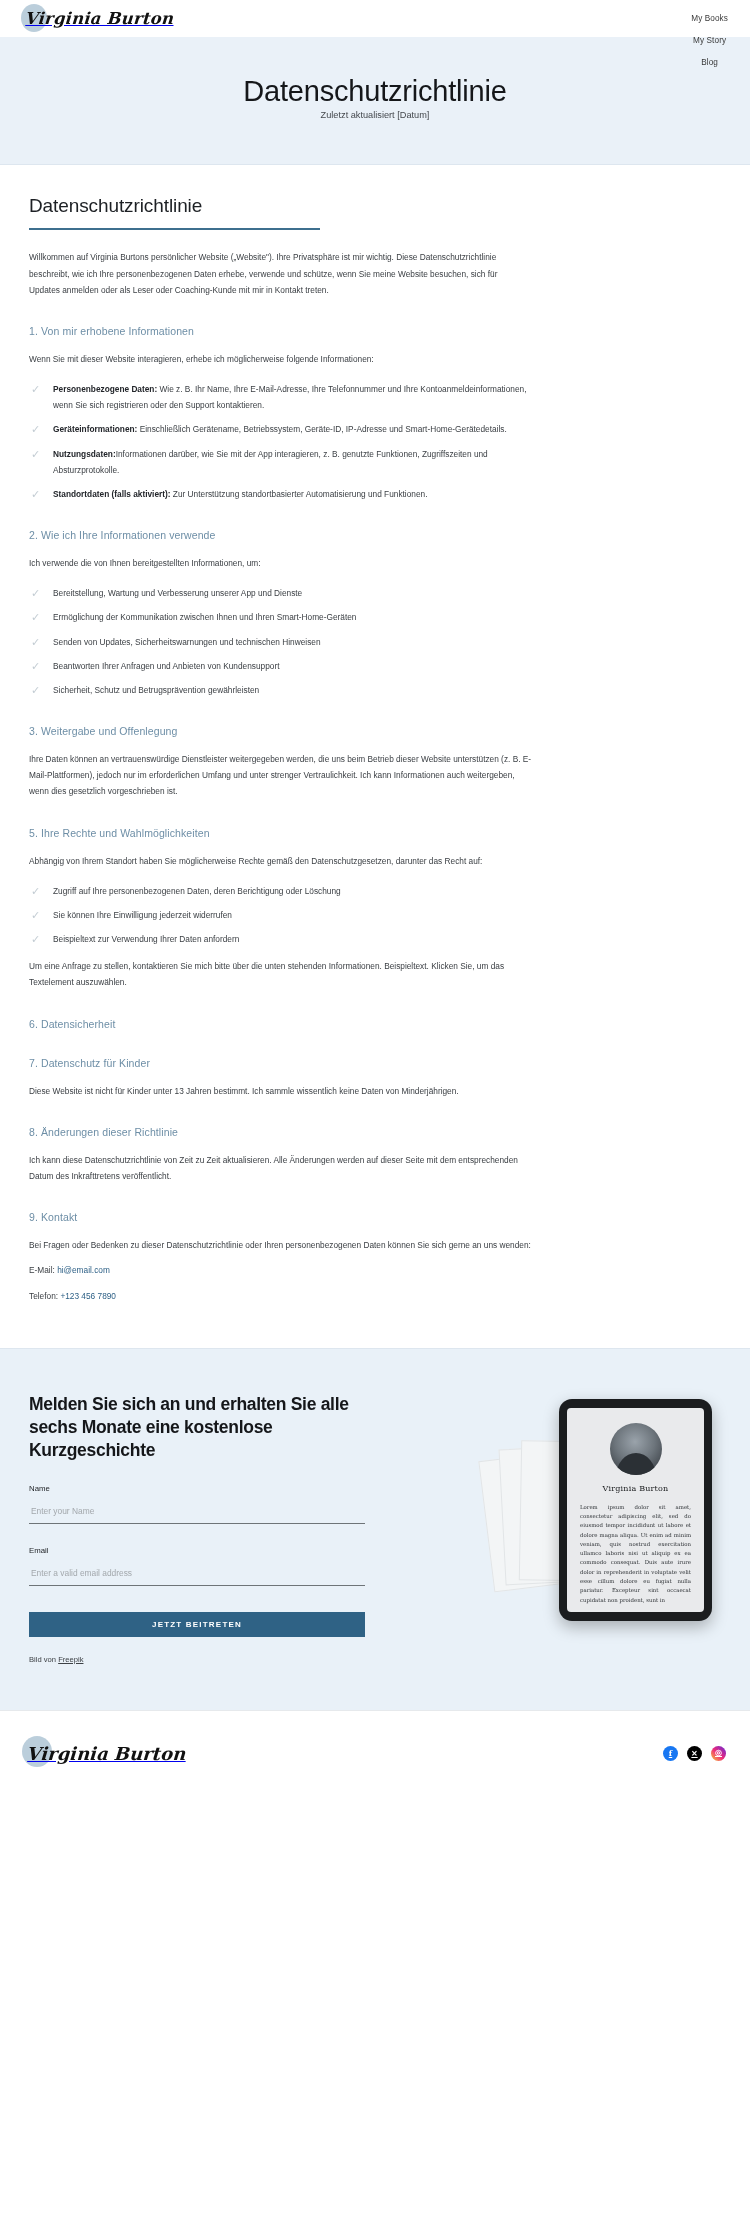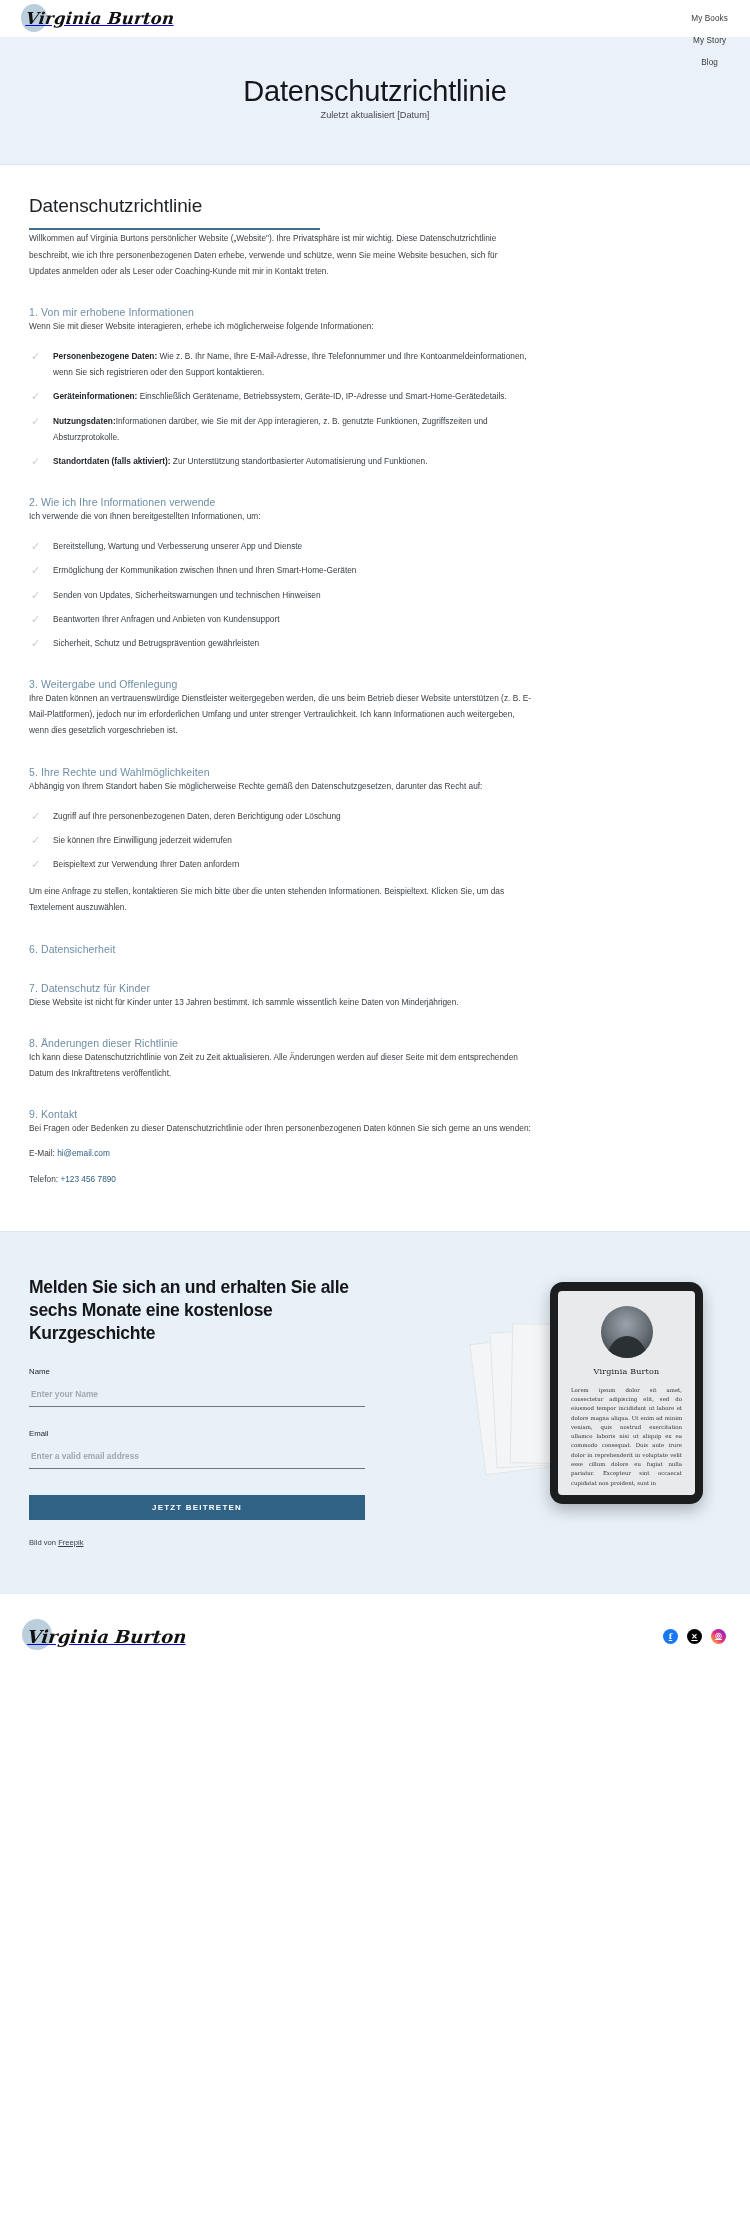"Willkommen auf Virginia Burtons" .lede { margin-top: none -> 19px }
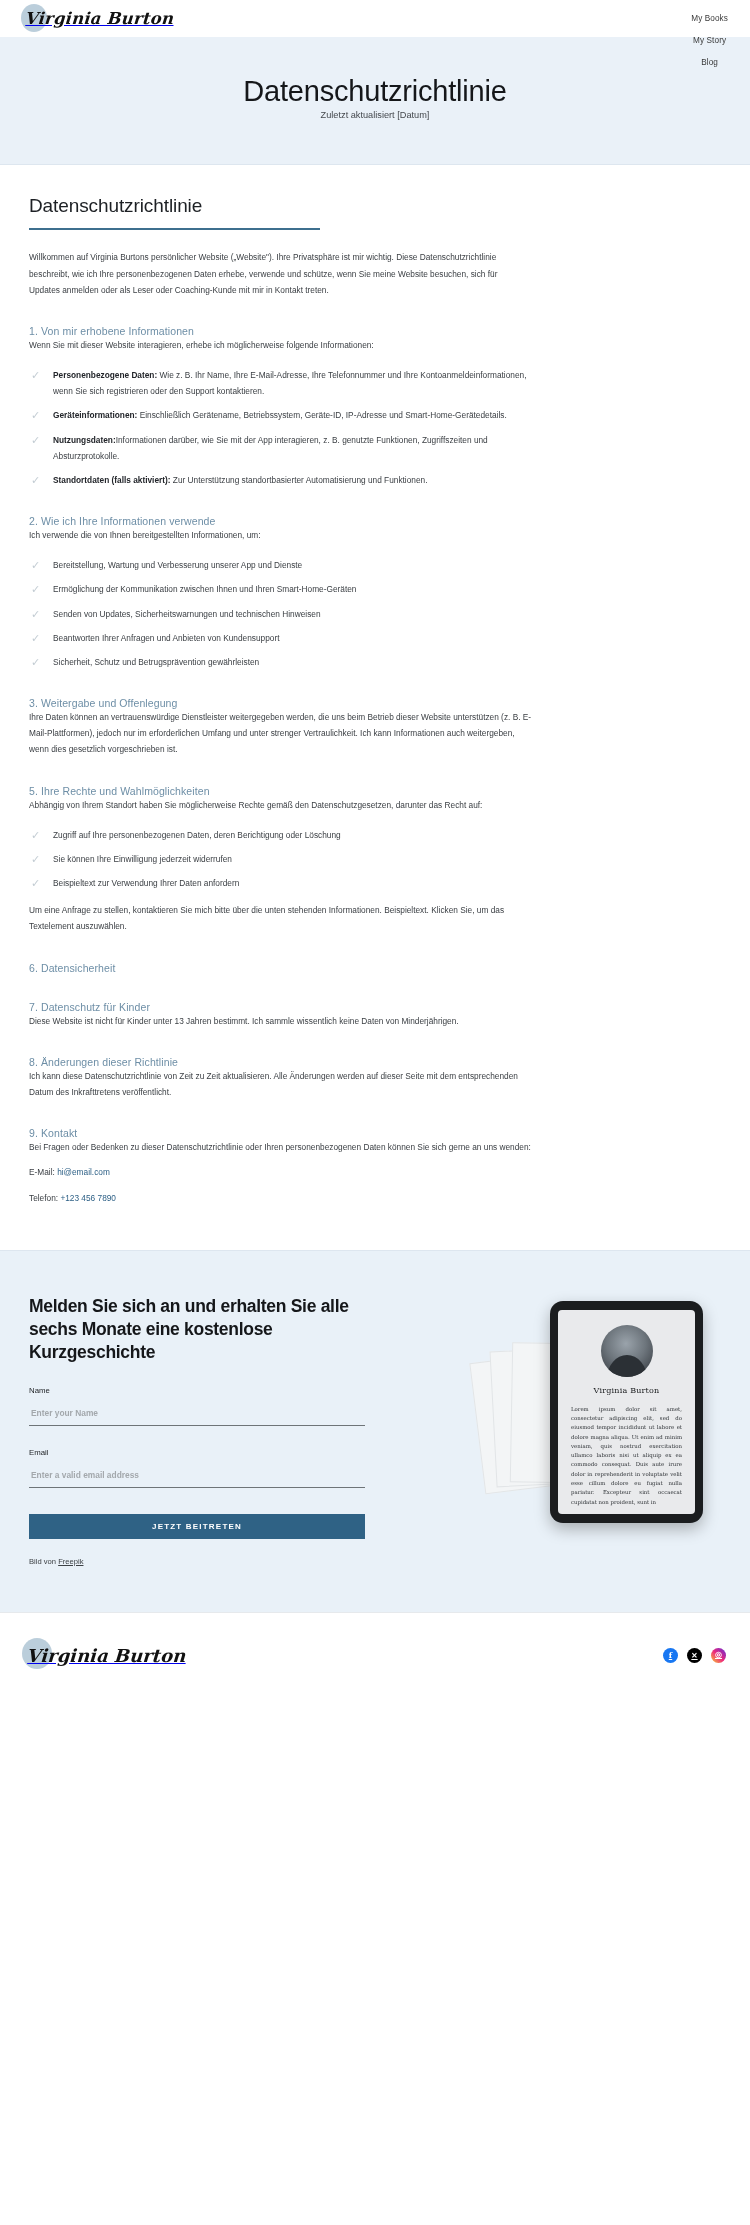"Wenn Sie mit dieser Website" .para { margin-top: none -> 14px }
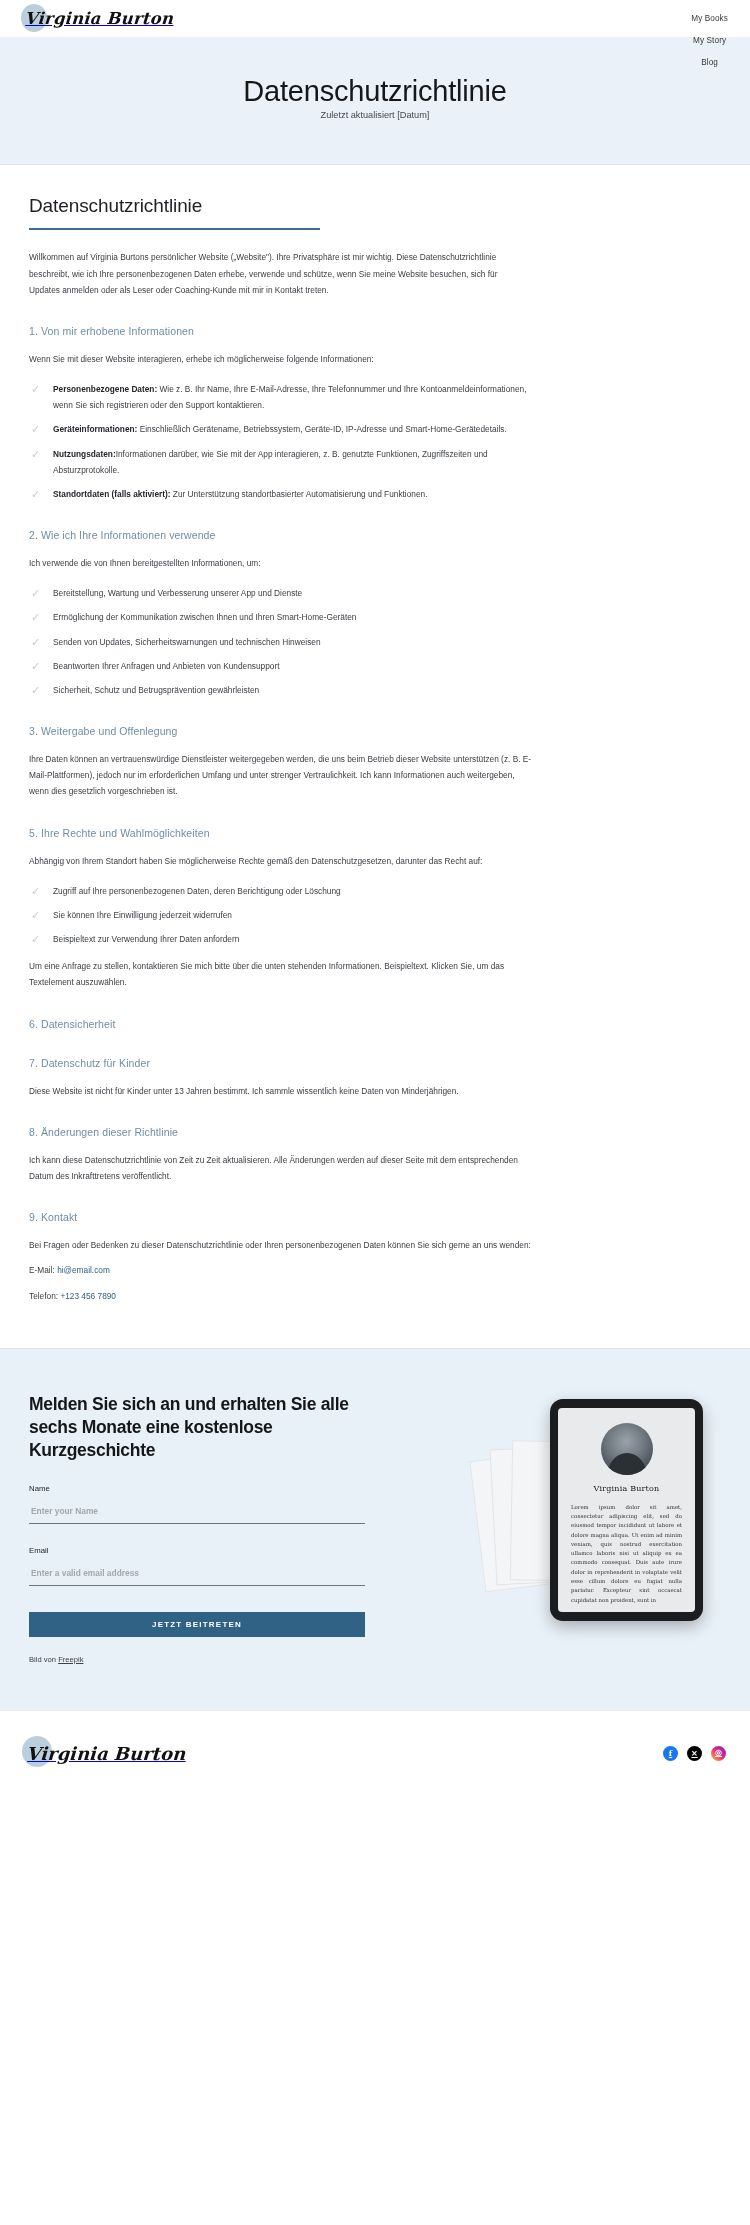"Melden Sie sich an und" .cta { padding: 44px 29px 46px 29px -> 44px 20px 46px 29px }
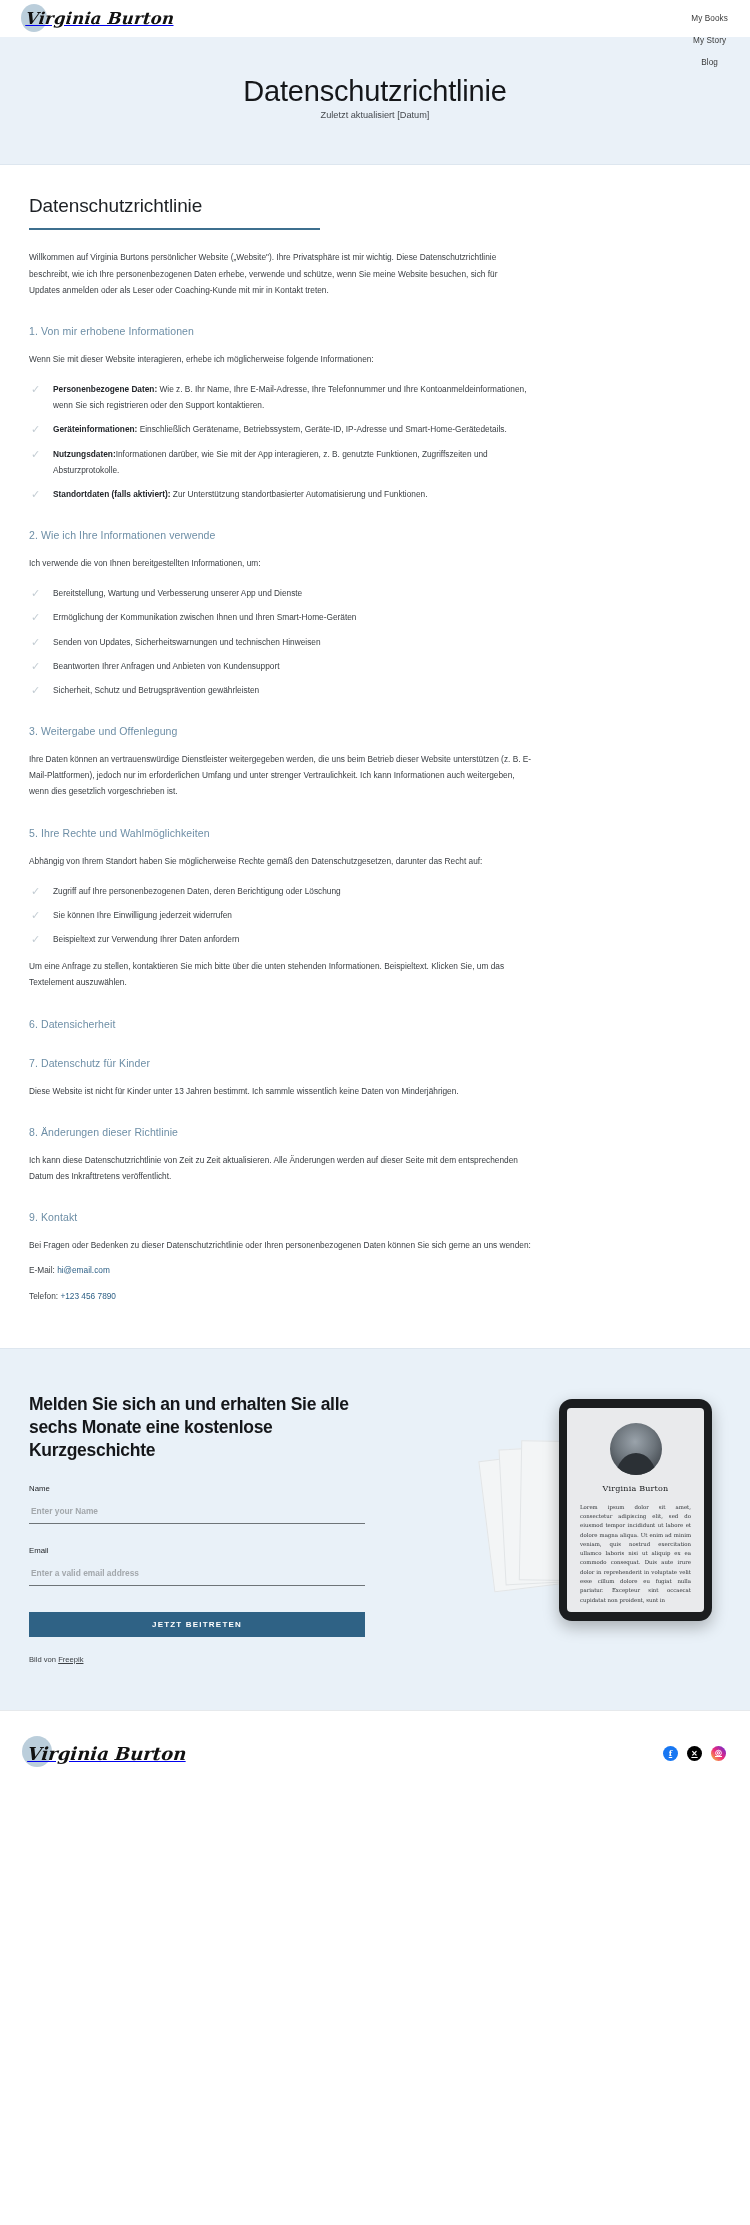"Enter your Name" .field input { font-weight: bold -> none }
